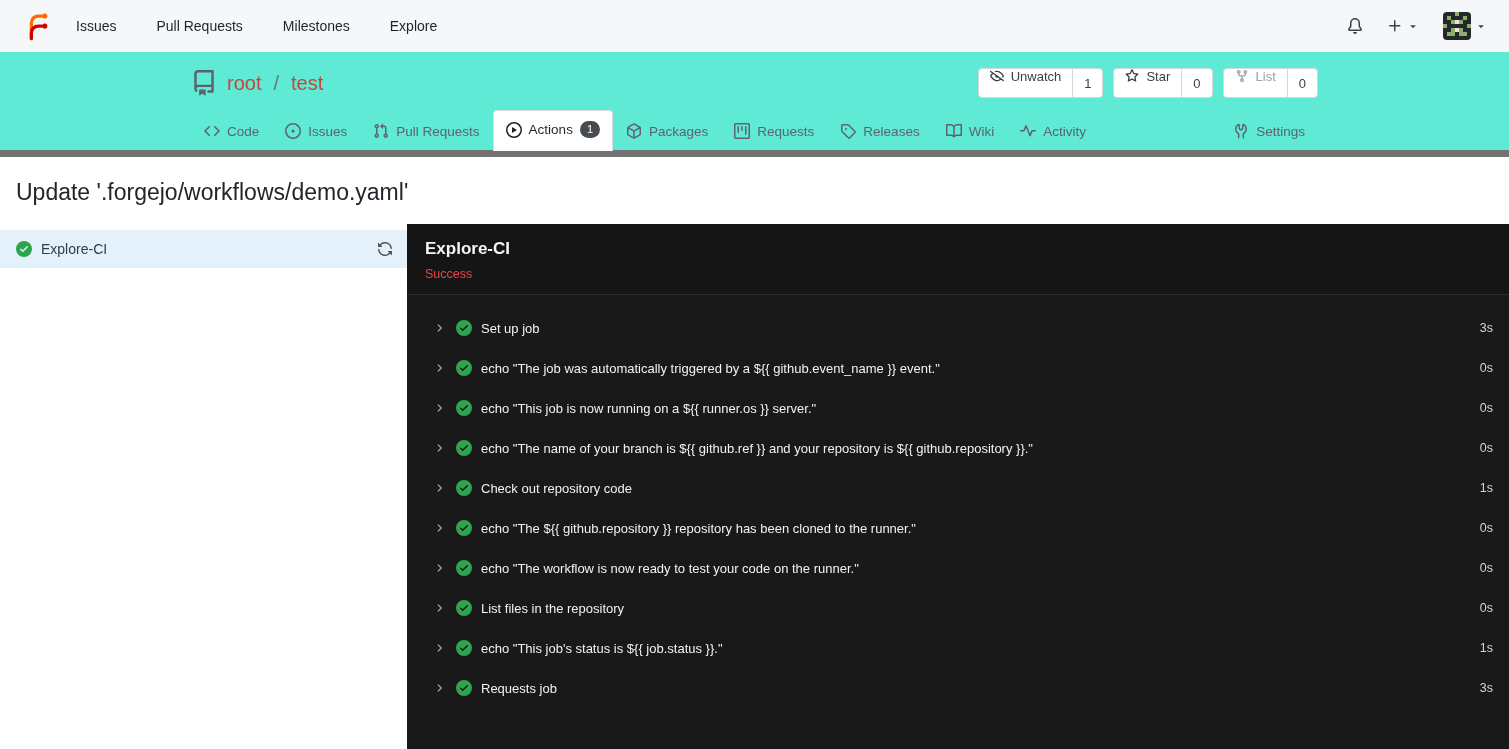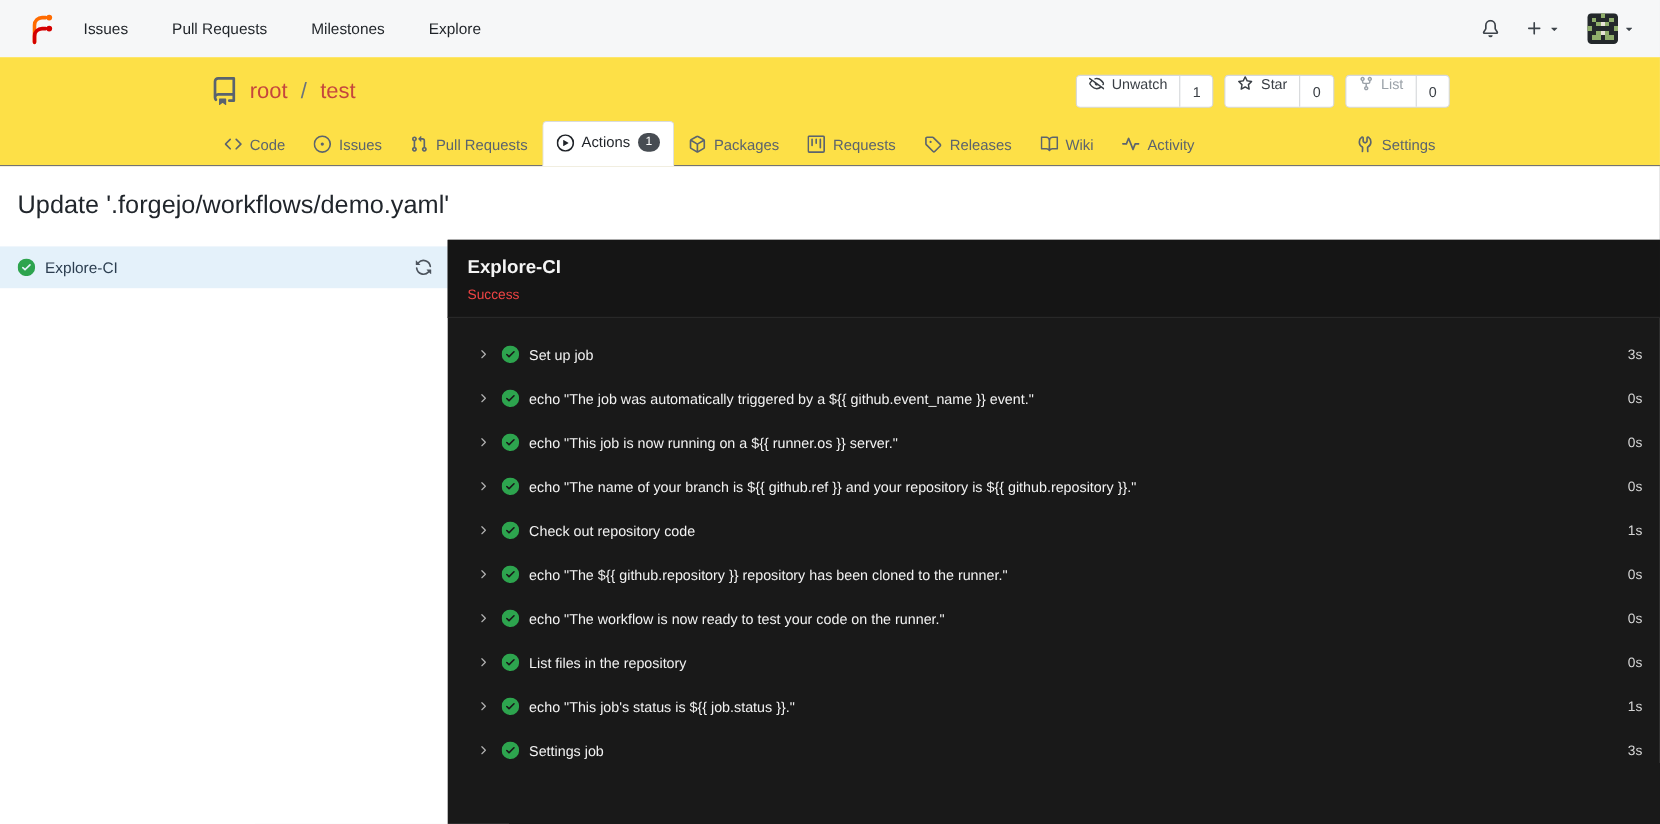"root" .repo-header { background: #fde047 -> #5eead4; border-bottom: 1px solid #737373 -> 7px solid #737373 }
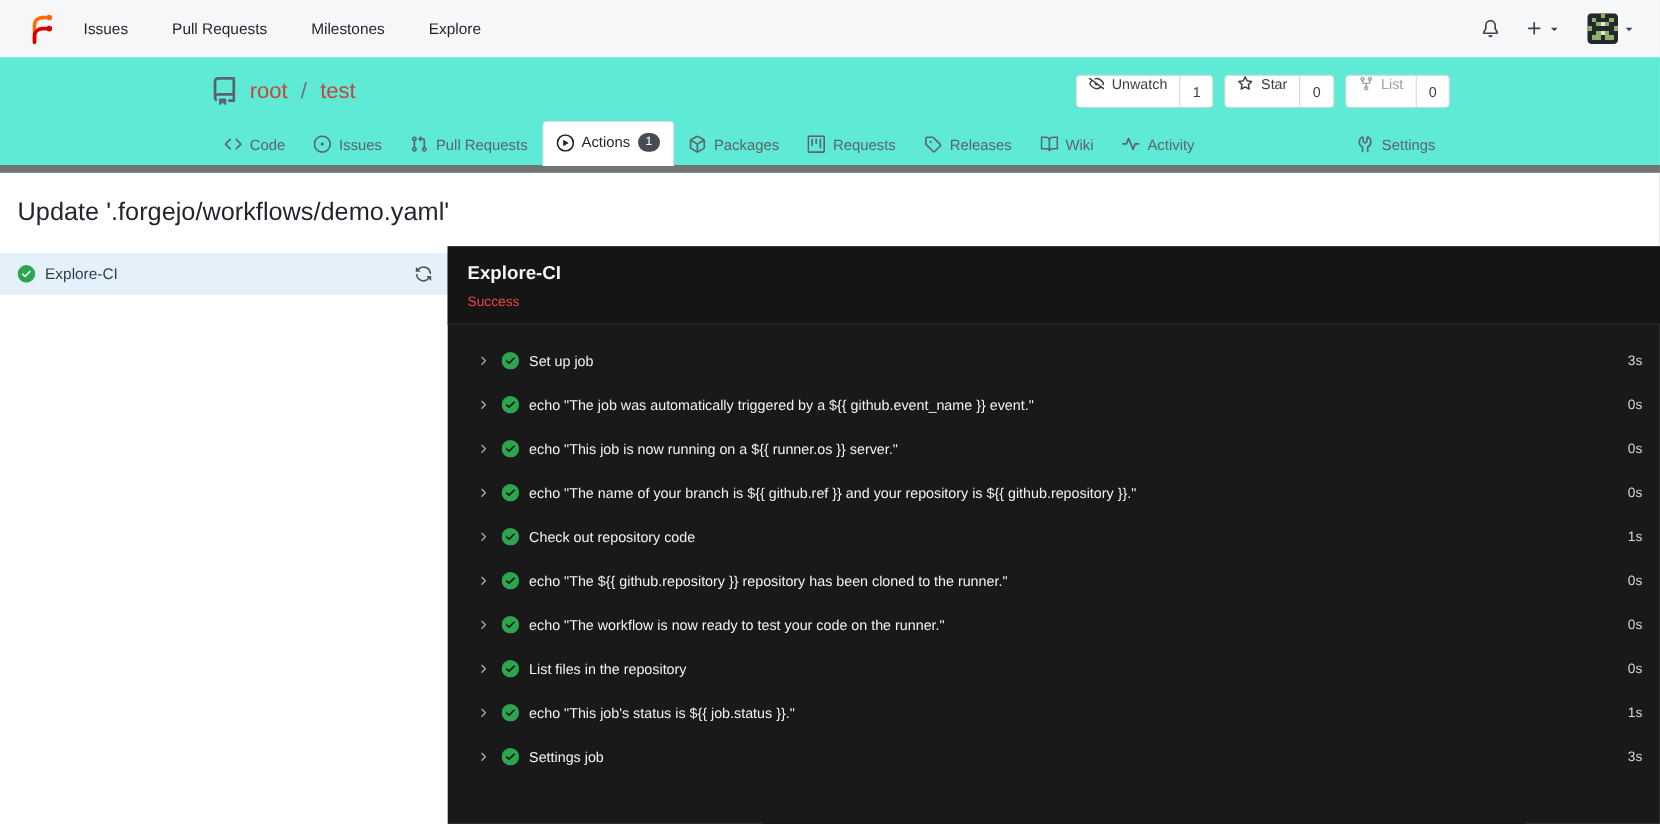"Settings job" span.step-name { text: Settings -> Requests }
